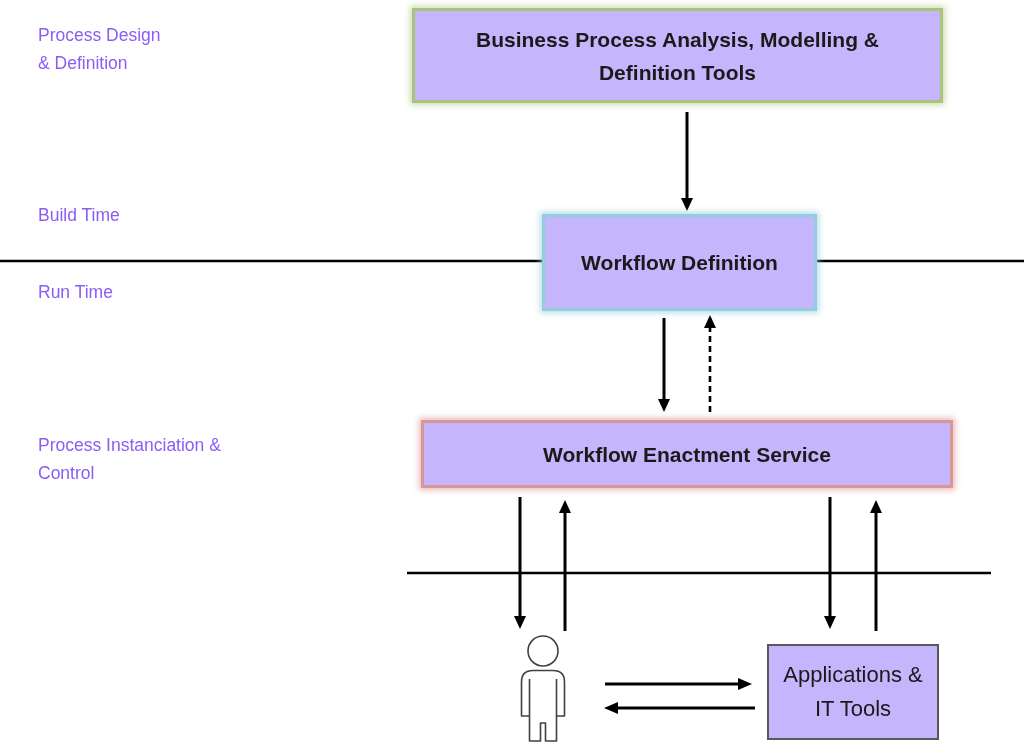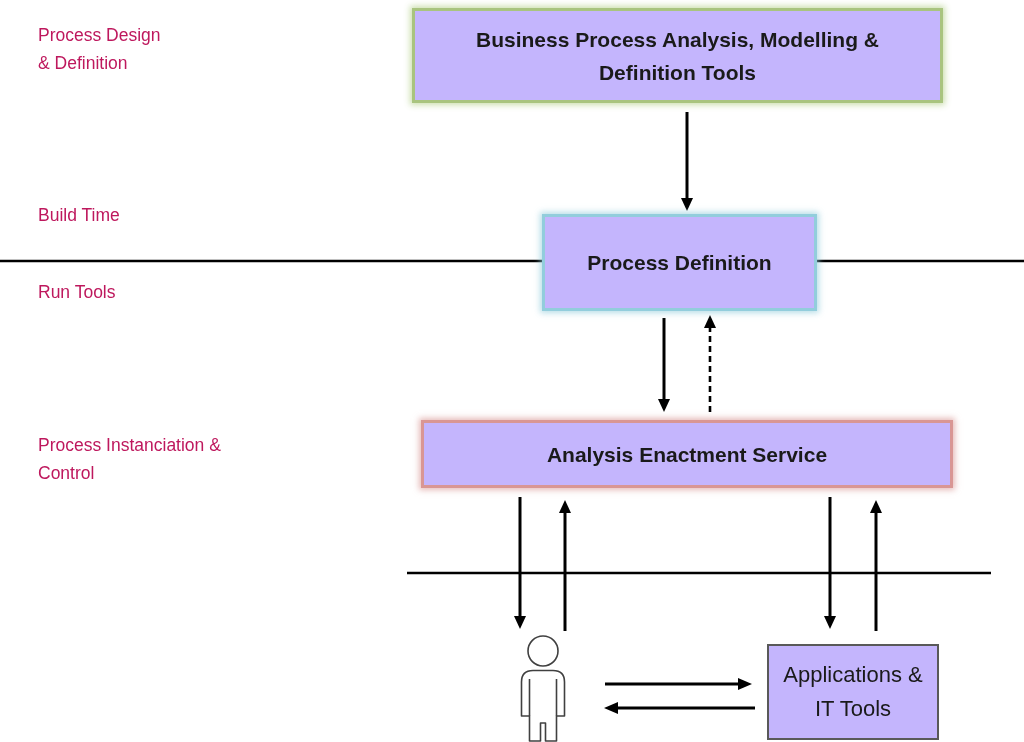"Process Design" .row-label { color: #be185d -> #8b5cf6 }
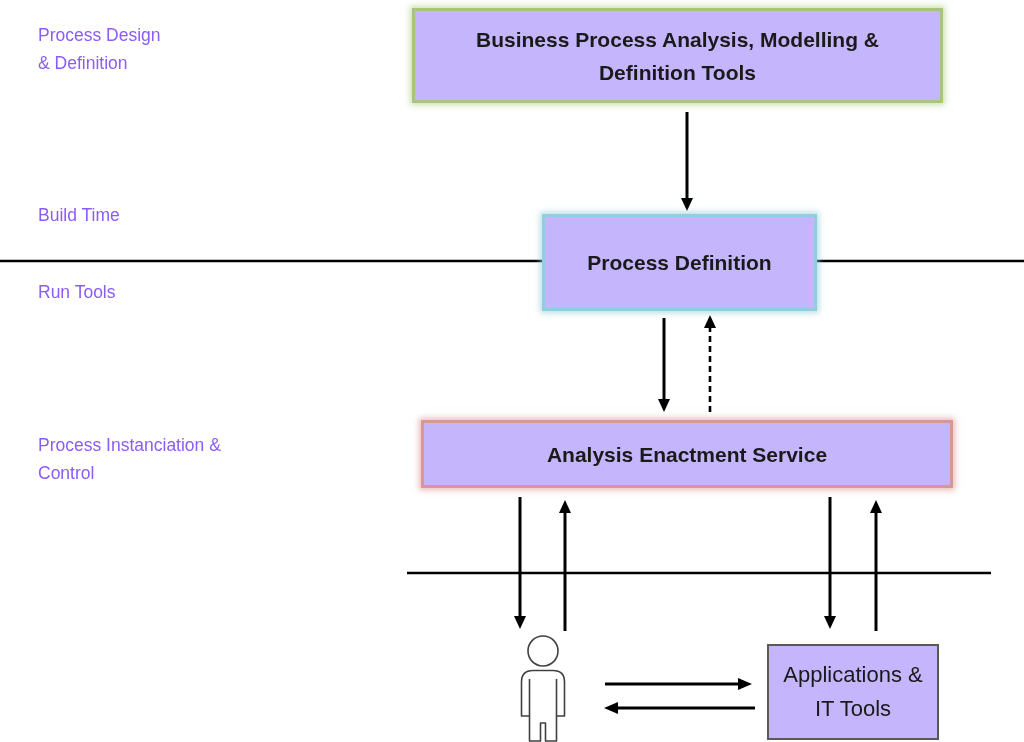"Process Definition" span.node-label { text: Process -> Workflow }
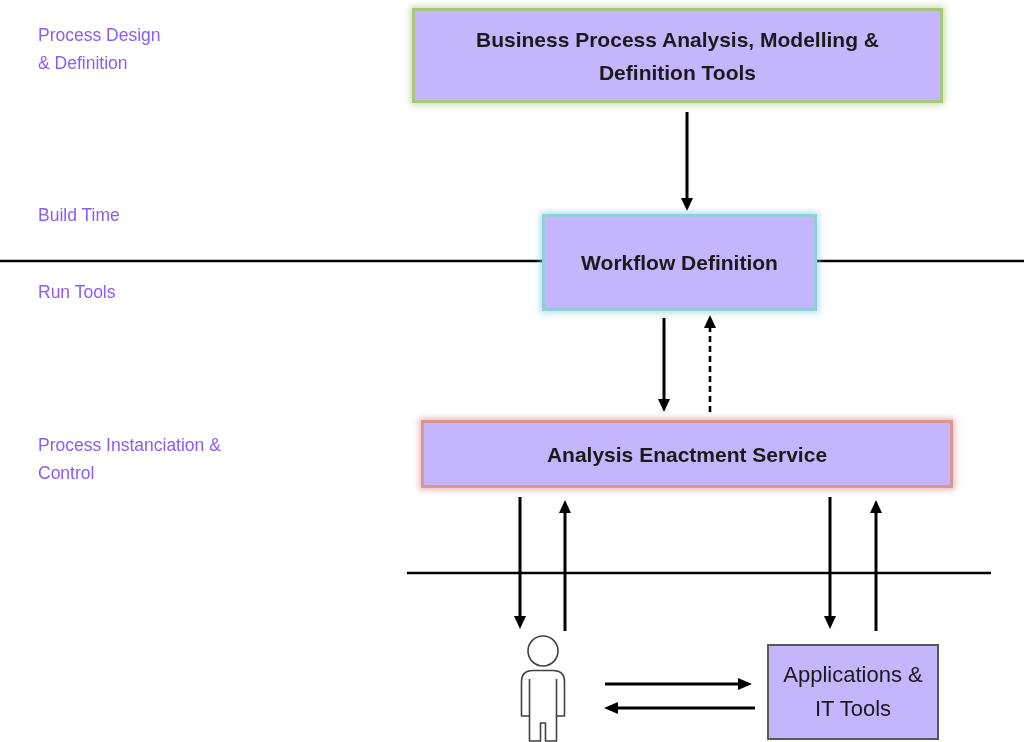"Run Tools" div.row-label { text: Tools -> Time }
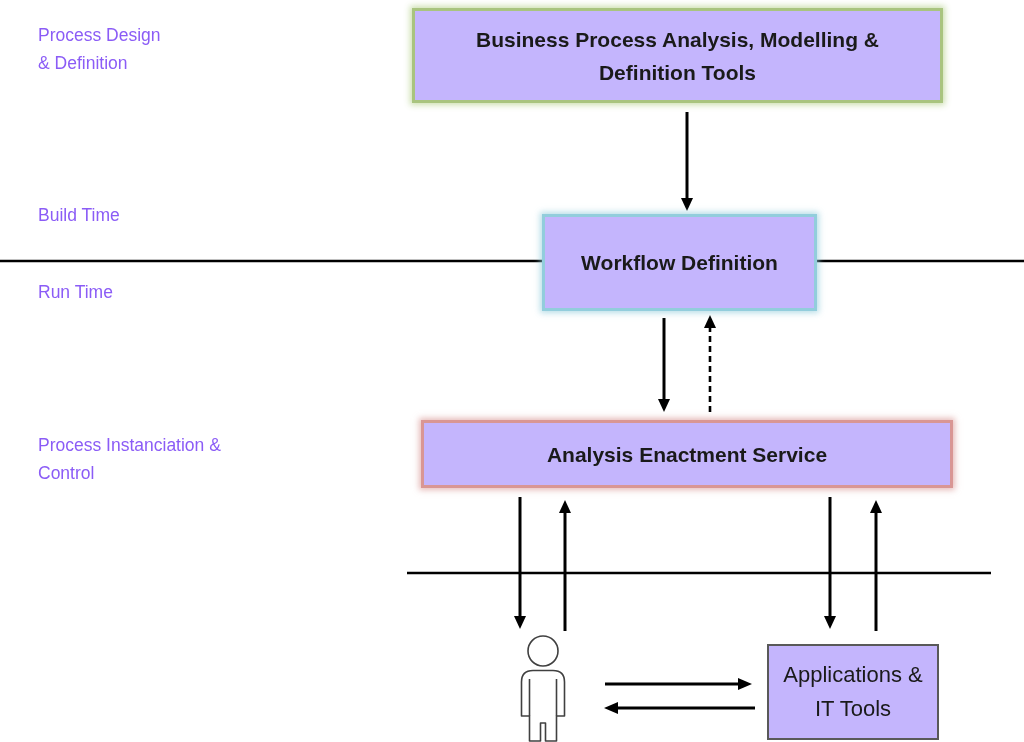"Analysis Enactment Service" span.node-label { text: Analysis -> Workflow }
